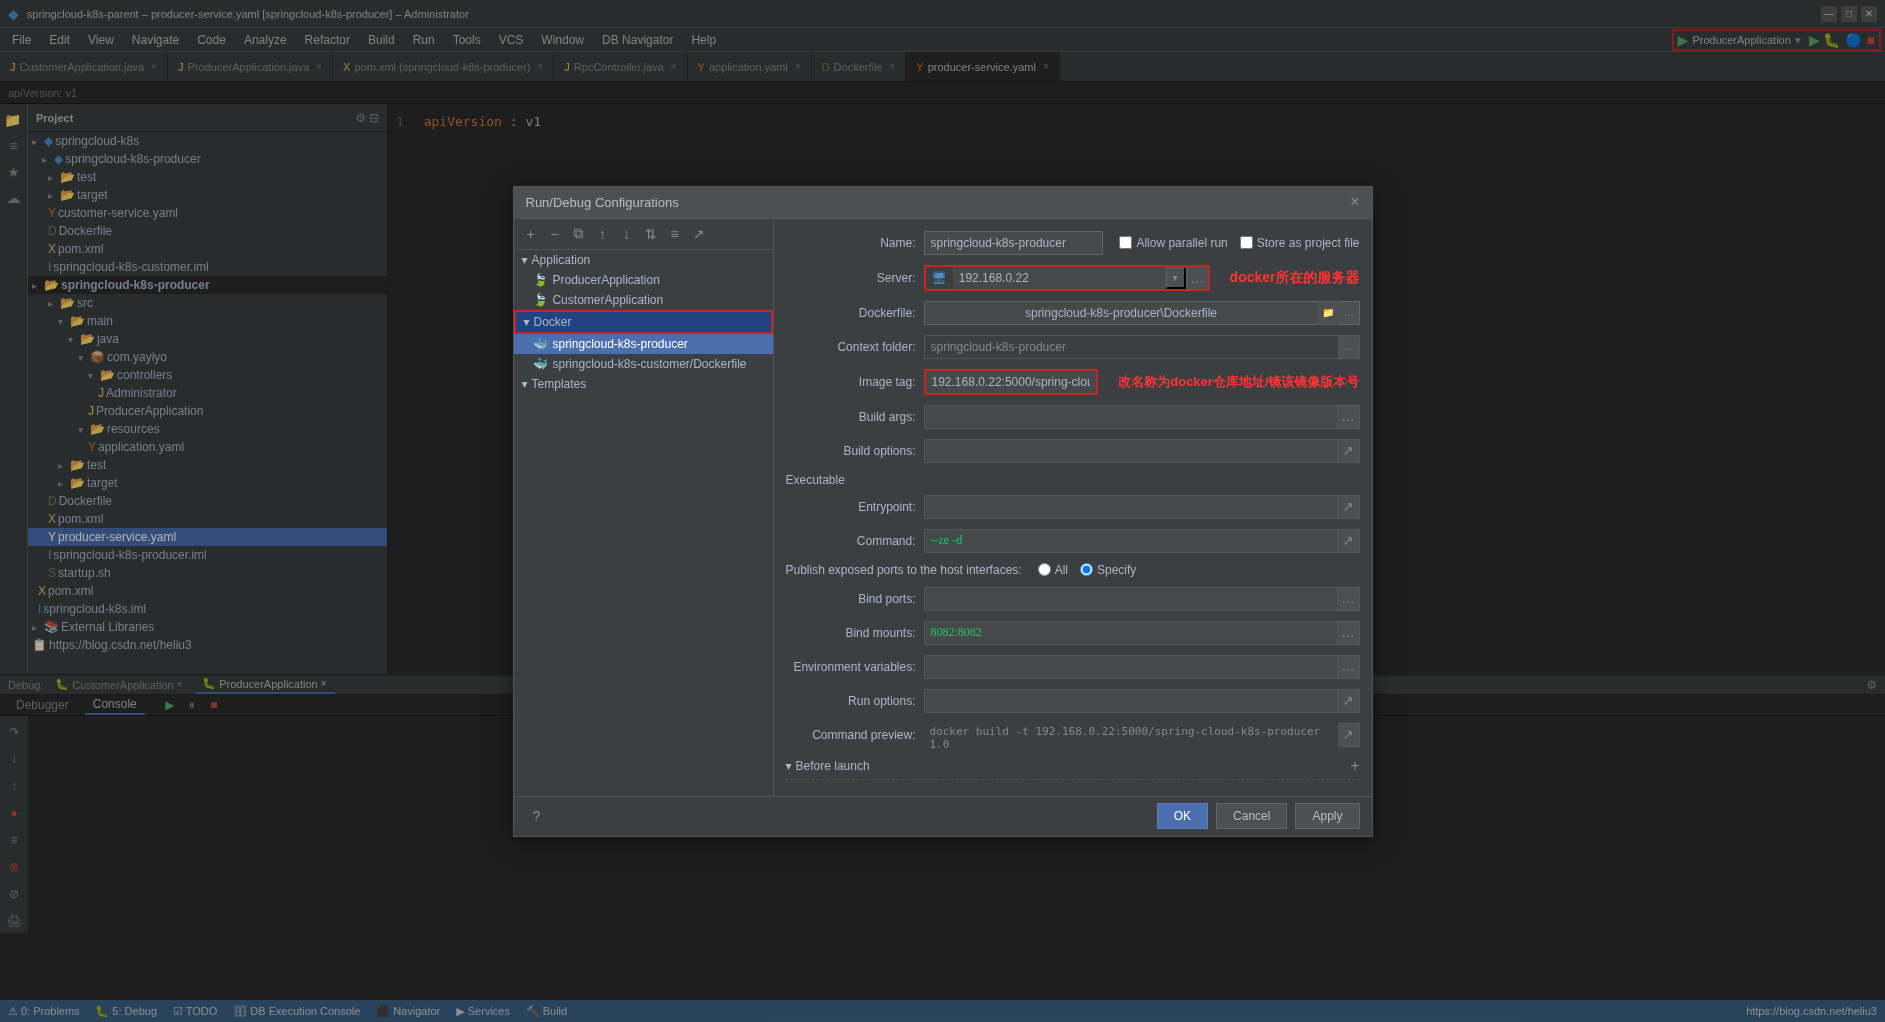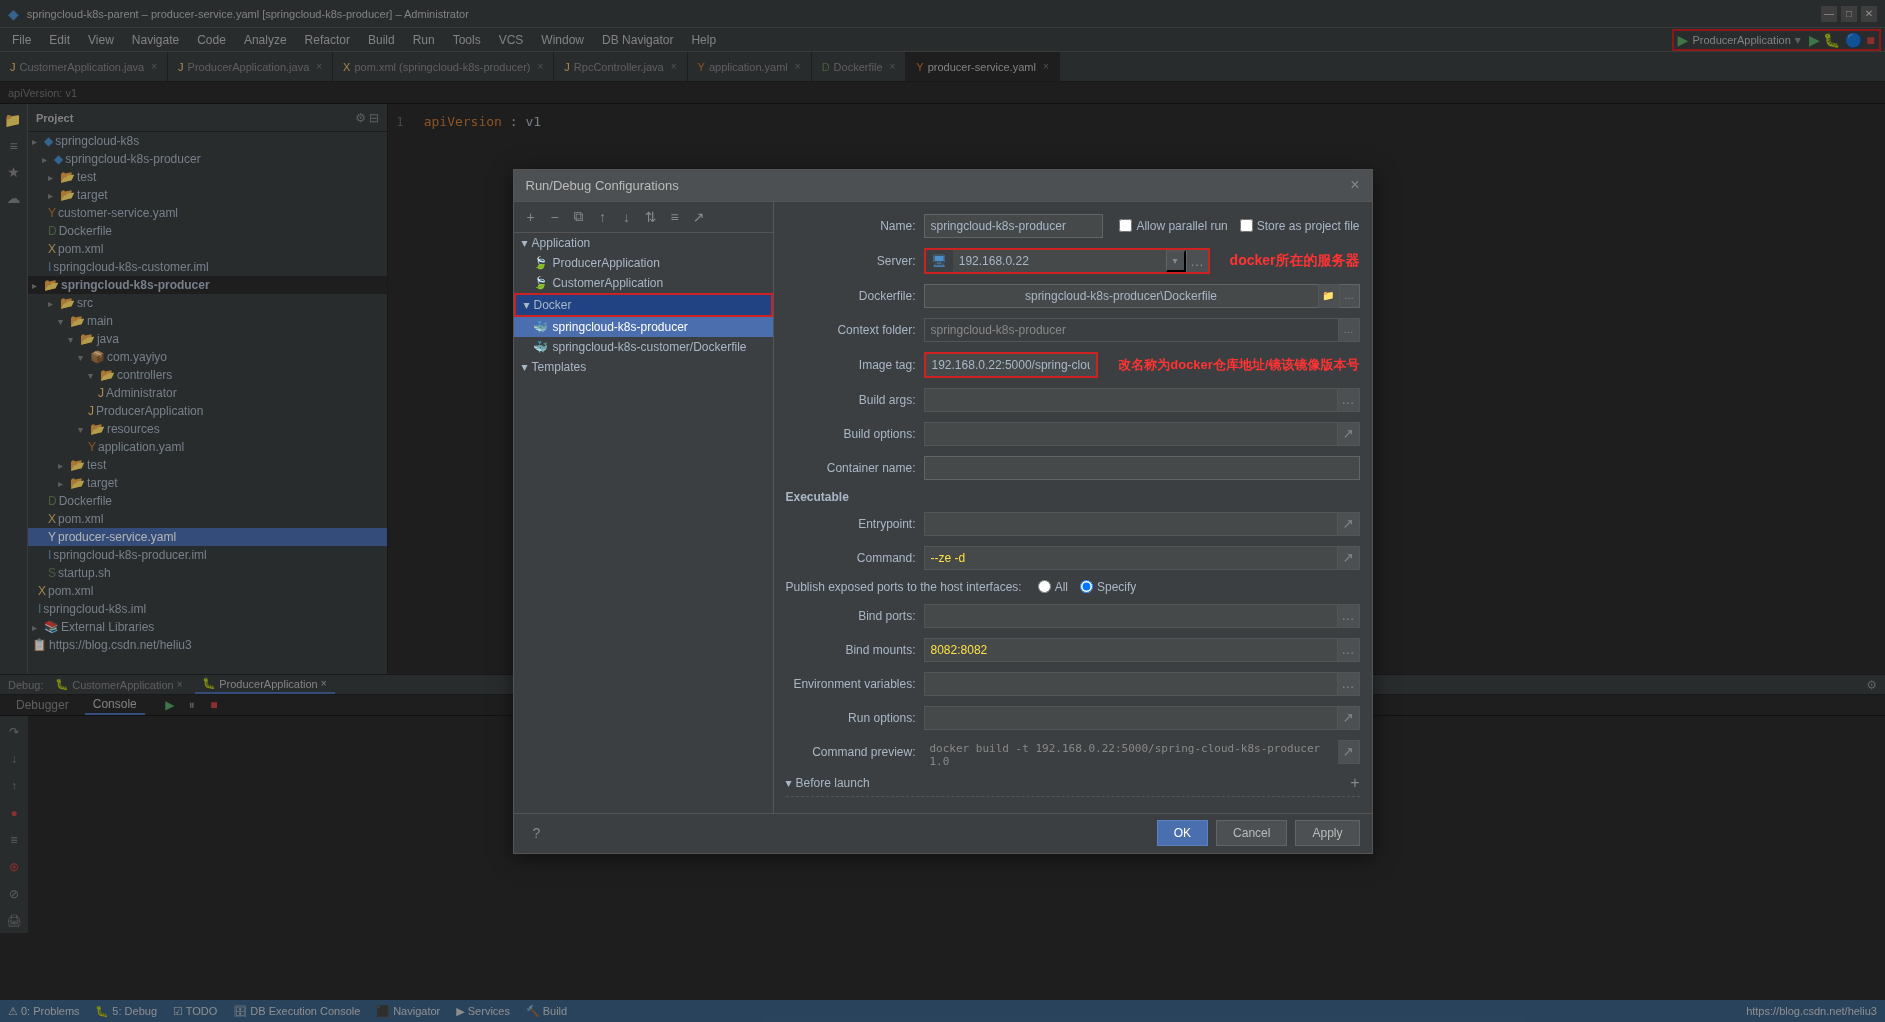"Container name:" div.form-row { html: <div> <span>Container name:</span> <input> </div> -> none }
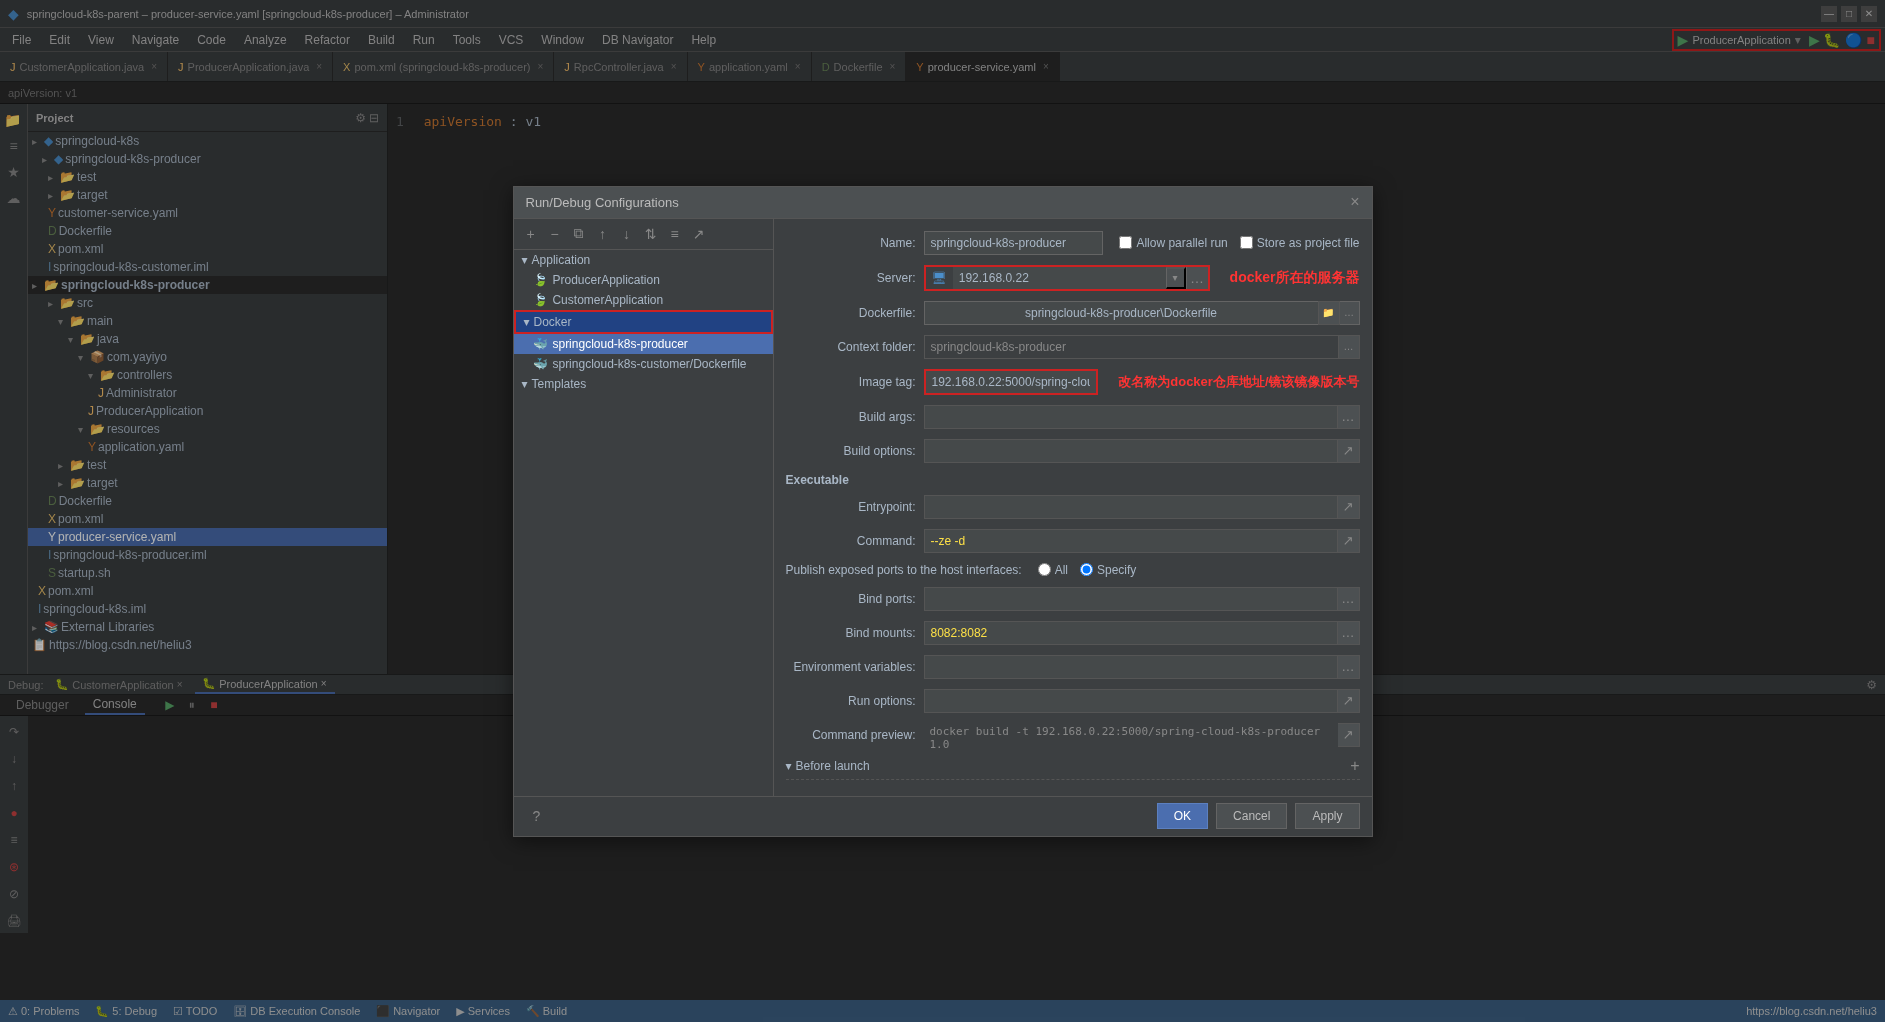"Executable" .section-label { font-weight: bold -> normal }
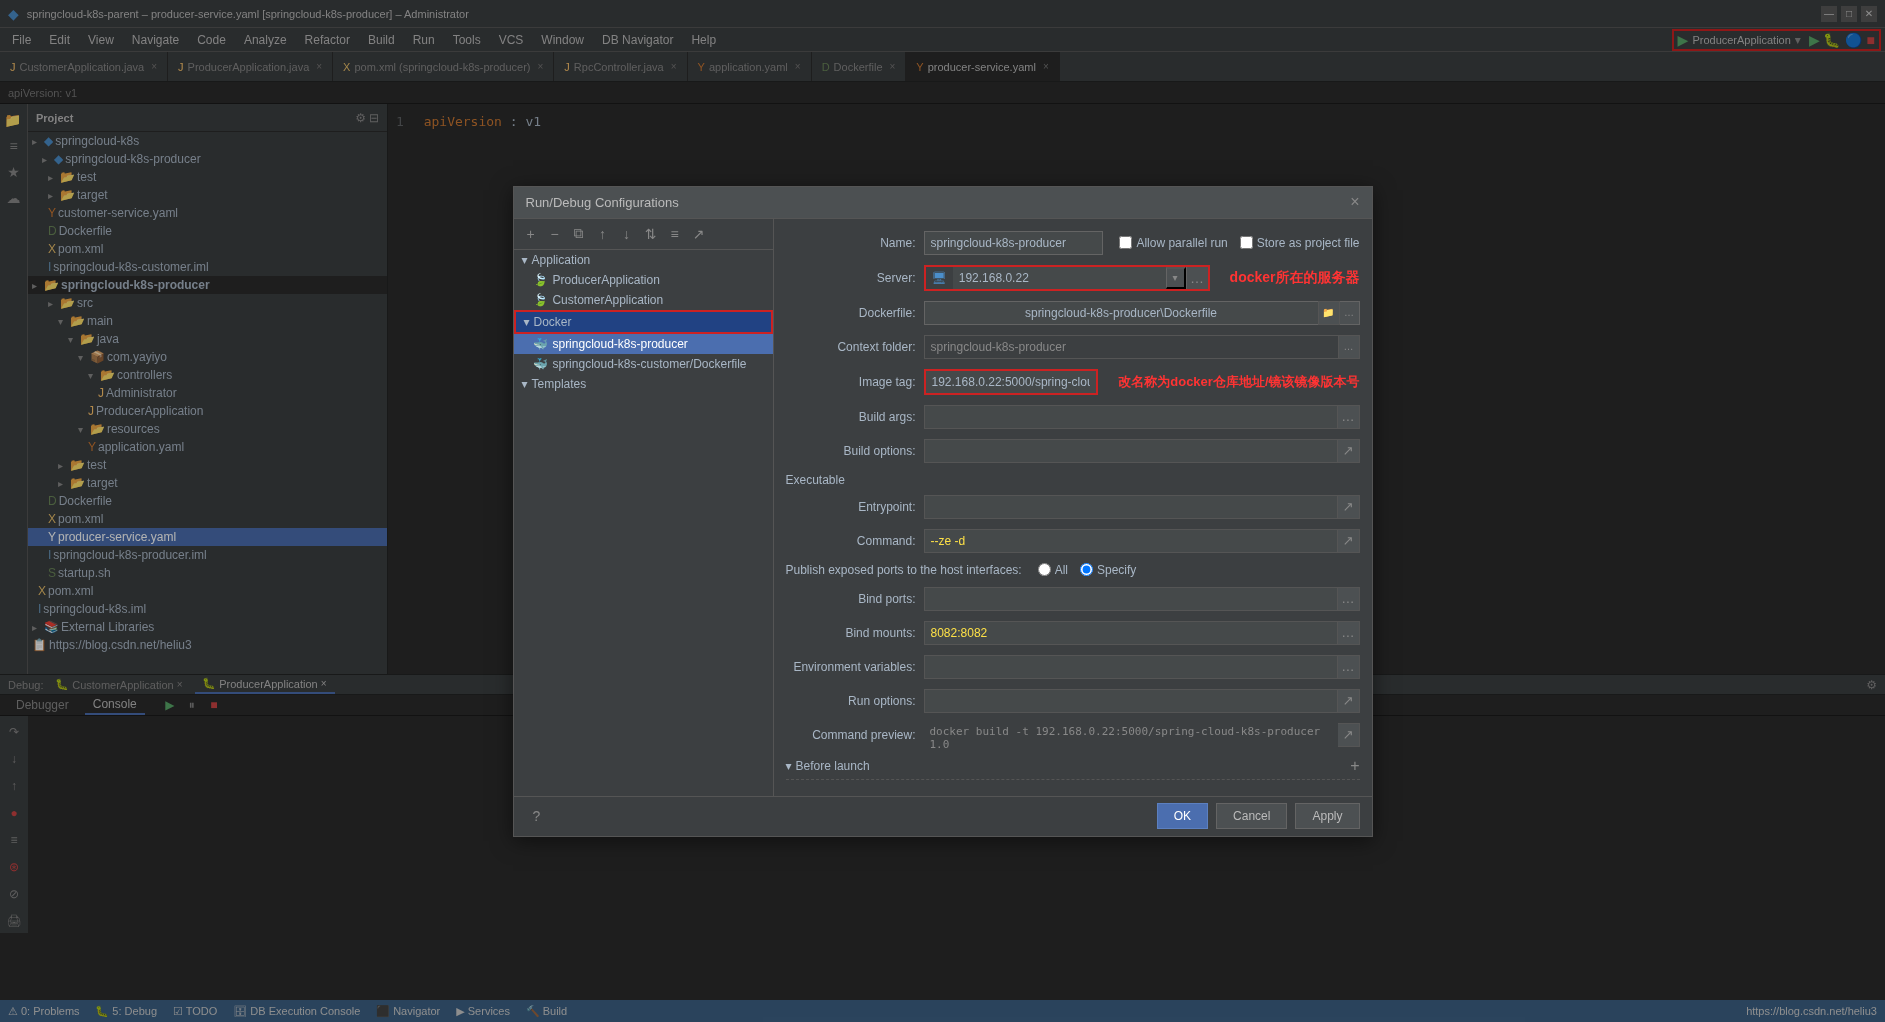"--ze -d" .multi-input { color: #fde047 -> #22c55e; font-family: none -> Liberation Serif, serif }
